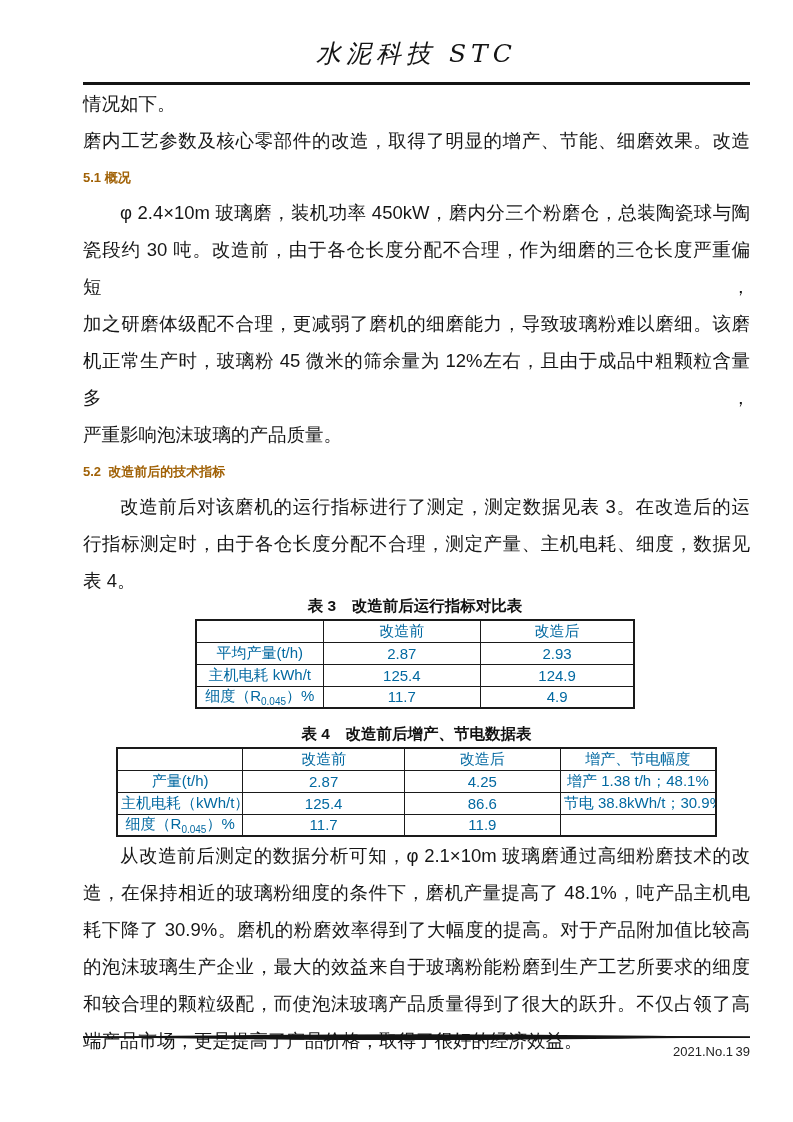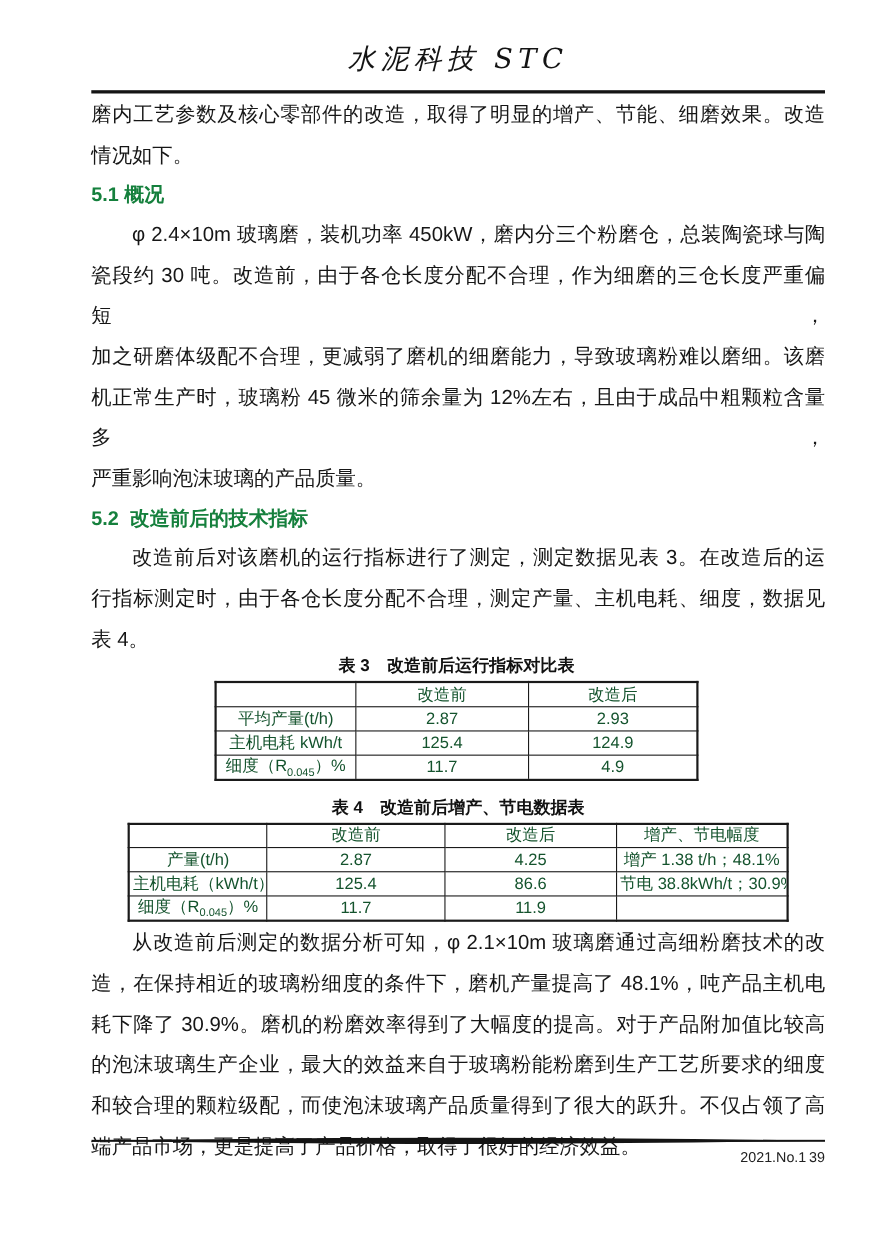"磨内工艺参数及核心零部件的改造，取得了明显的增产、节能、细磨效果。改造" p.bline { order: before "情况如下。" -> after "情况如下。" }
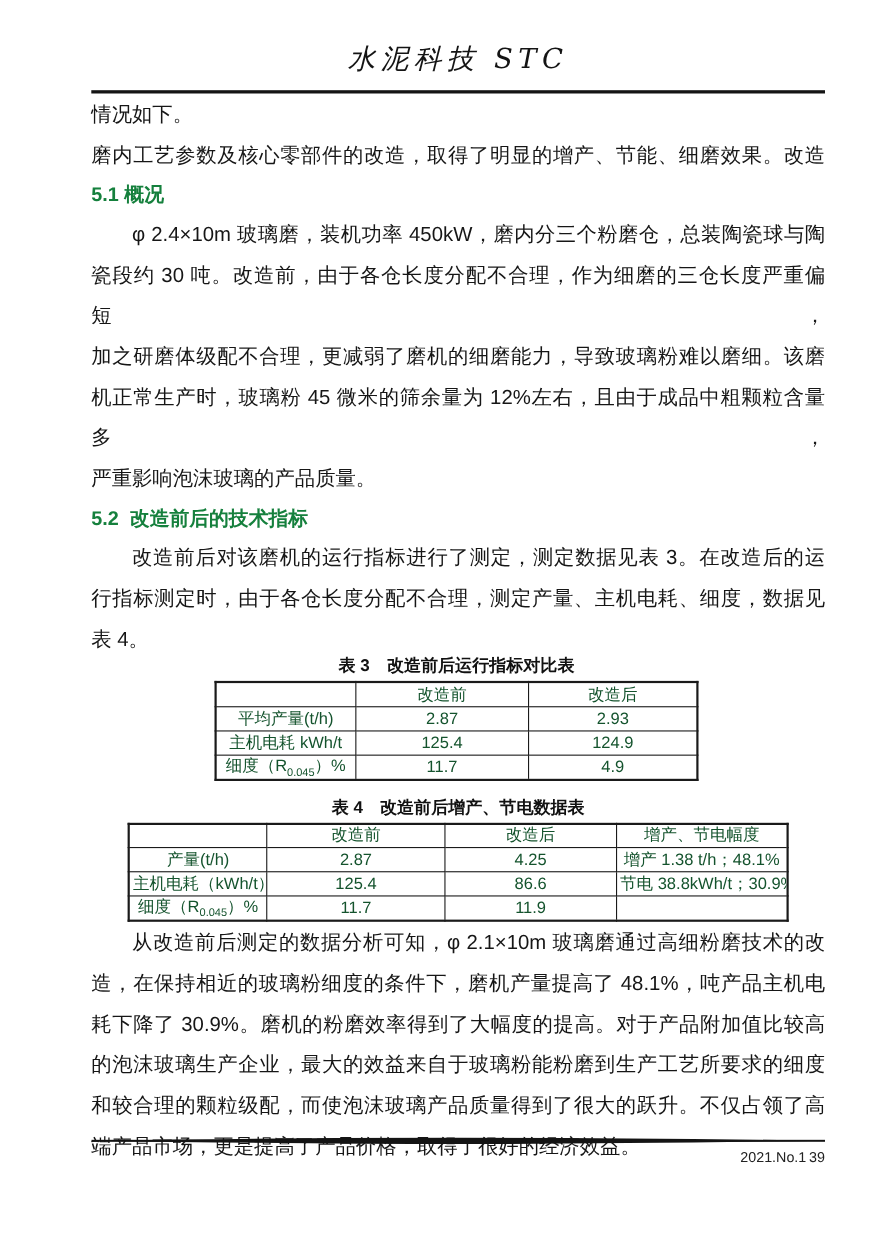"5.1 概况" .sec-heading { color: #15803d -> #a16207; font-size: 18px -> 13px }
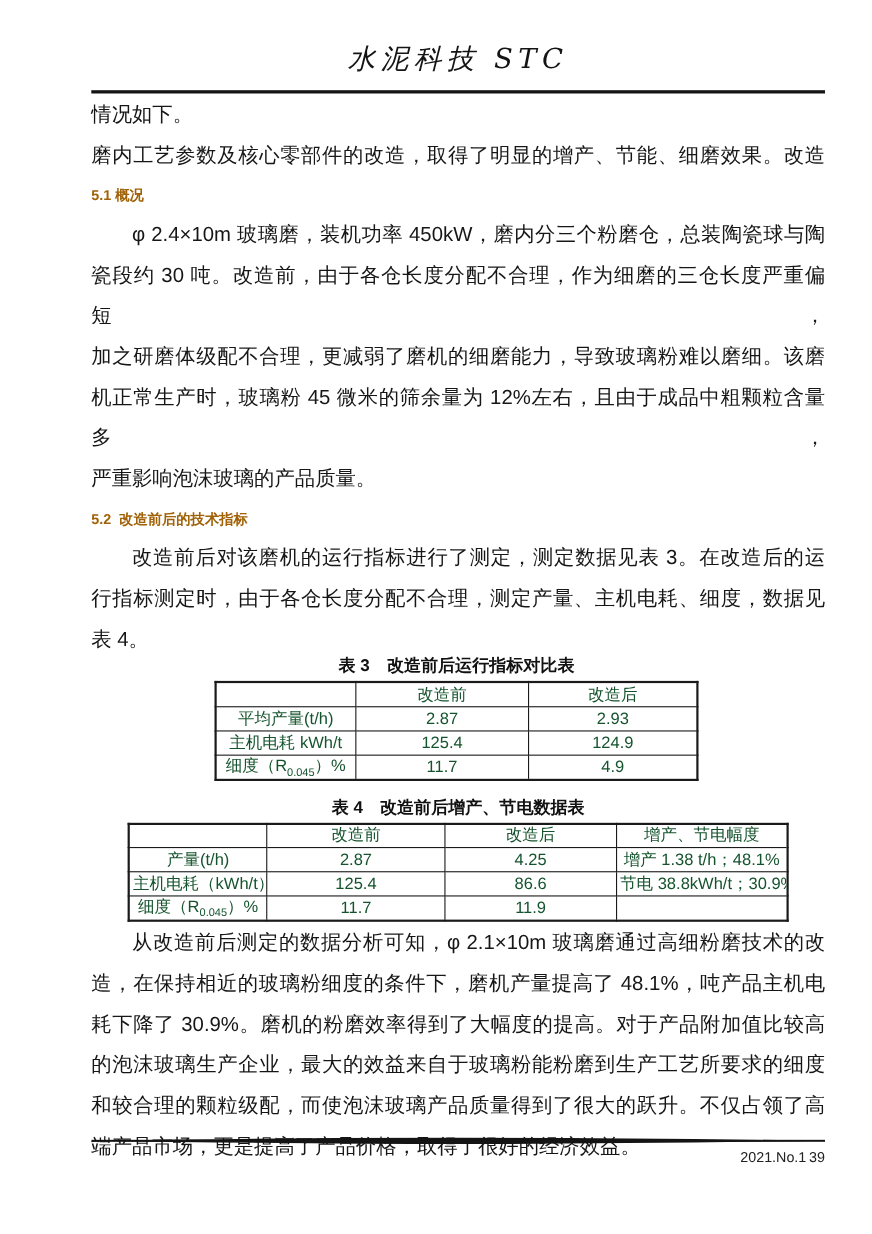"改造前" th, td { color: #14532d -> #0369a1 }
